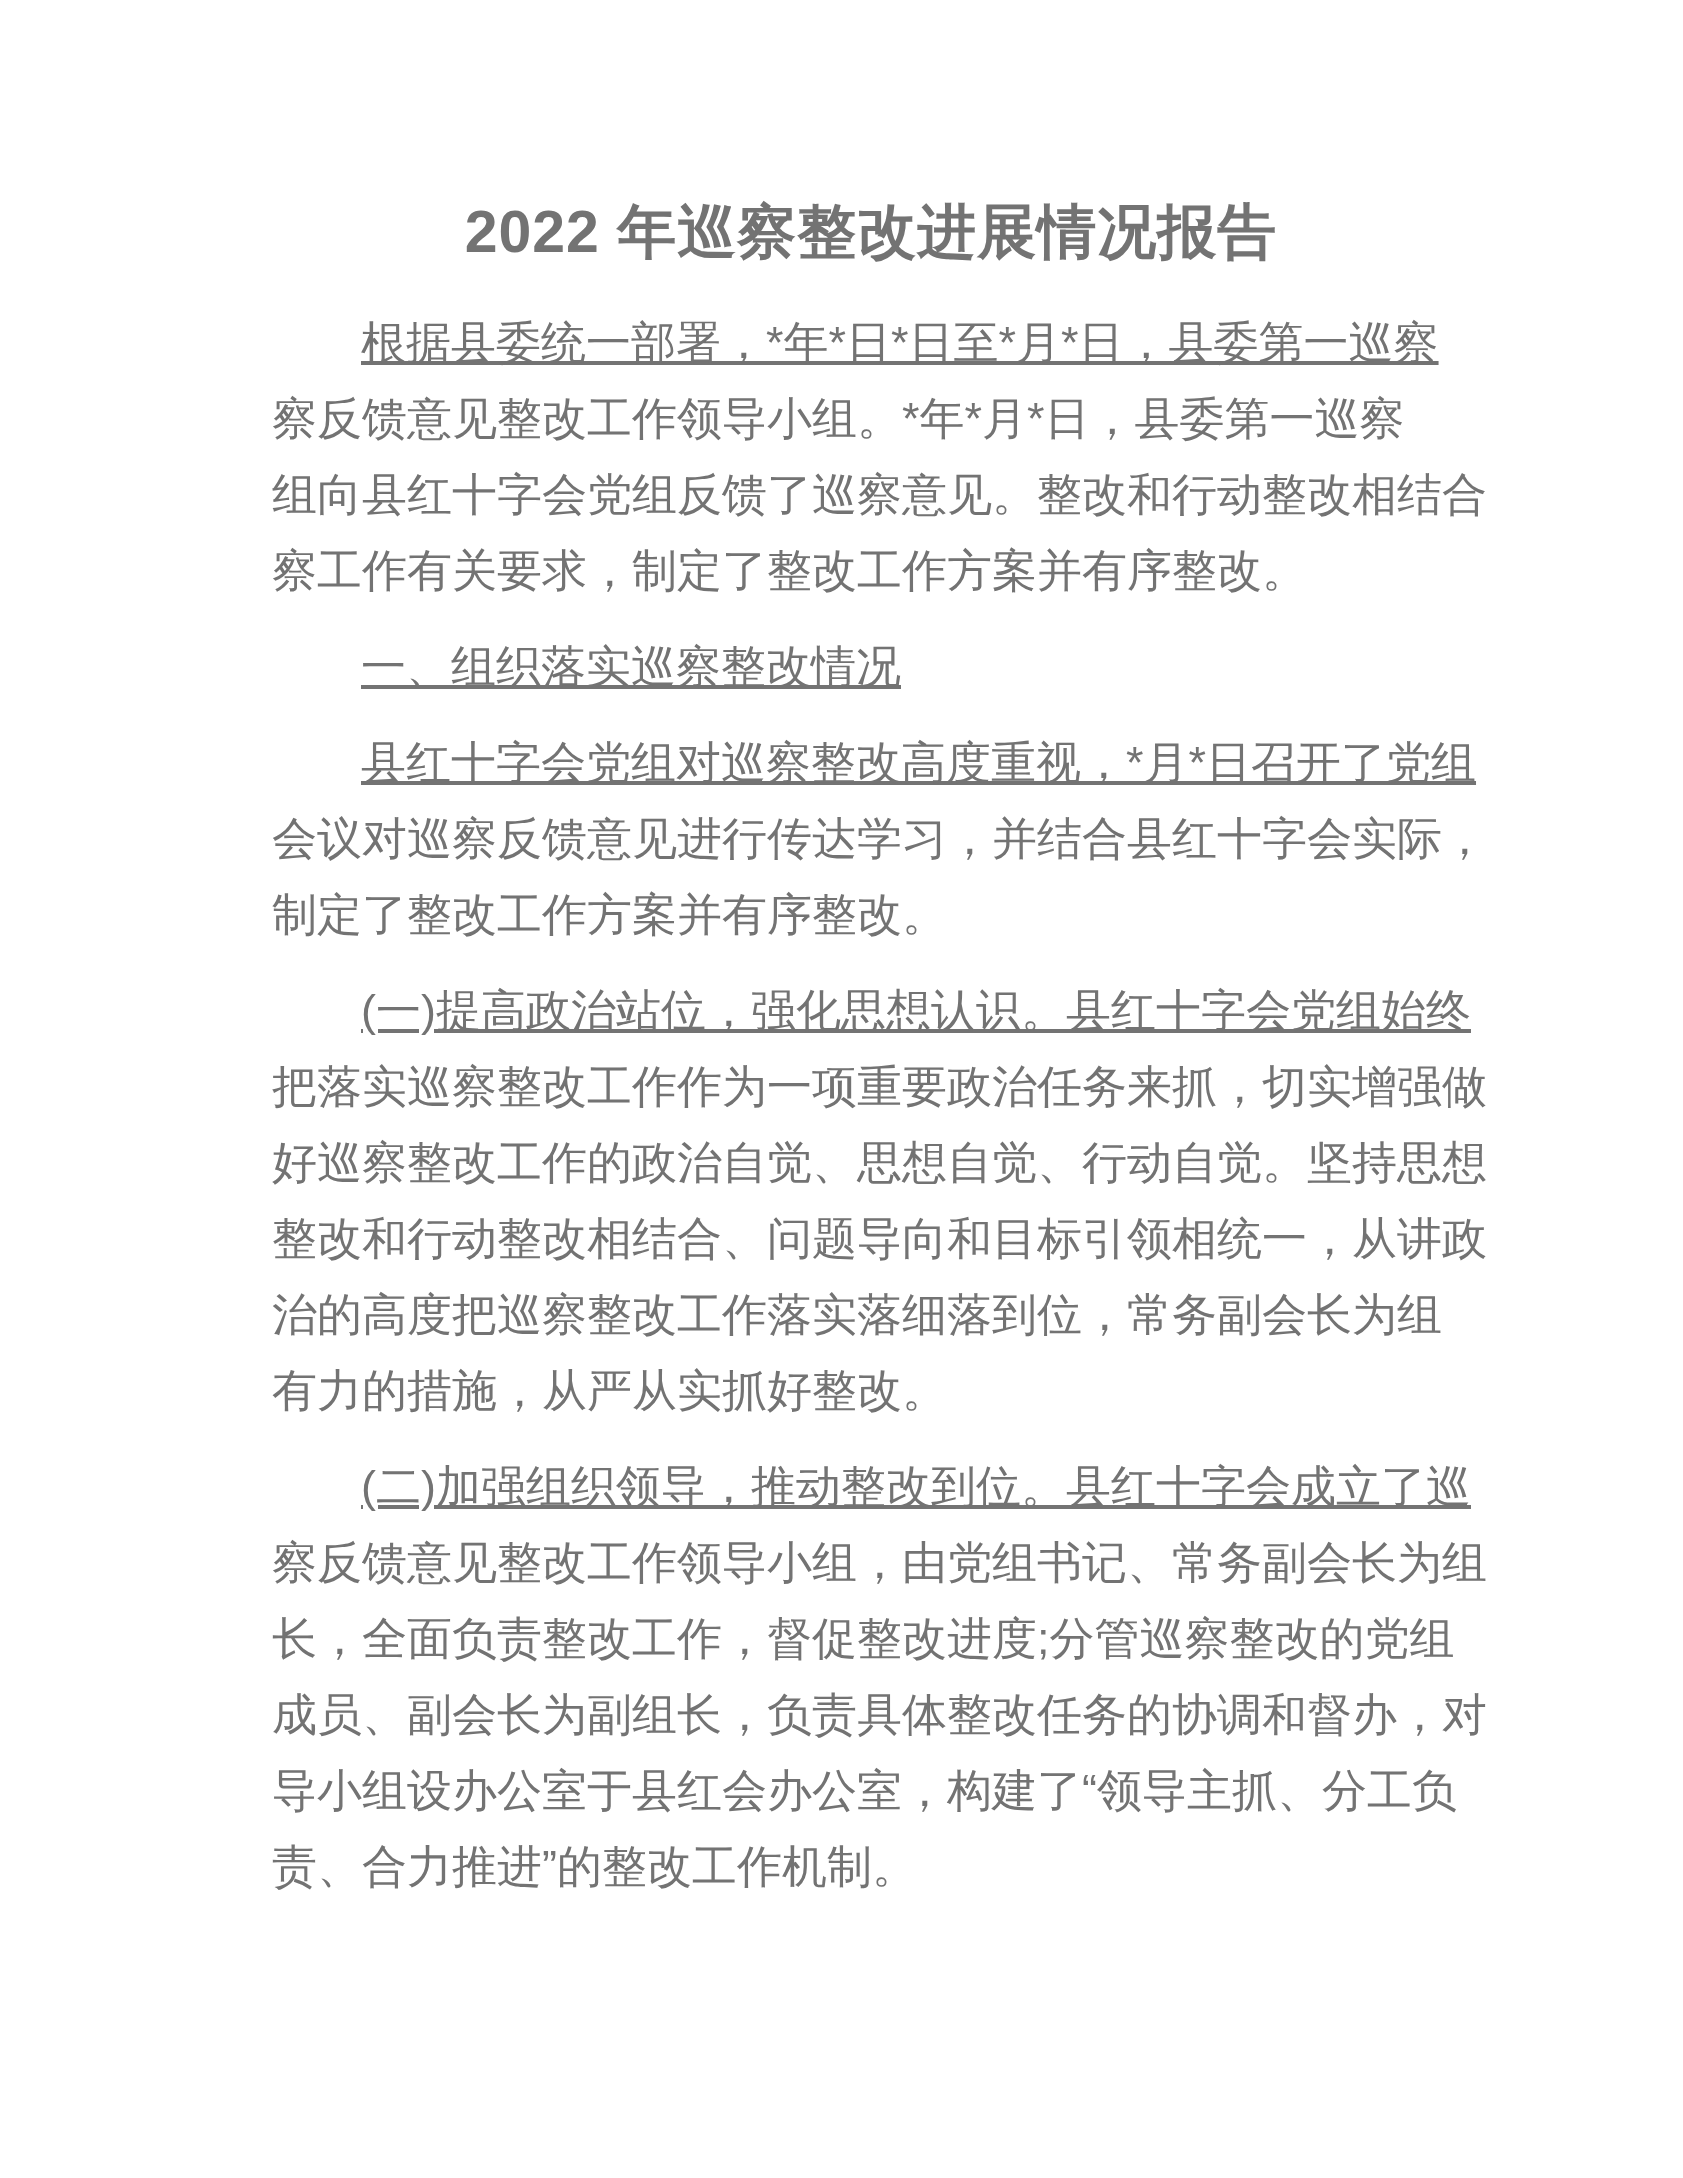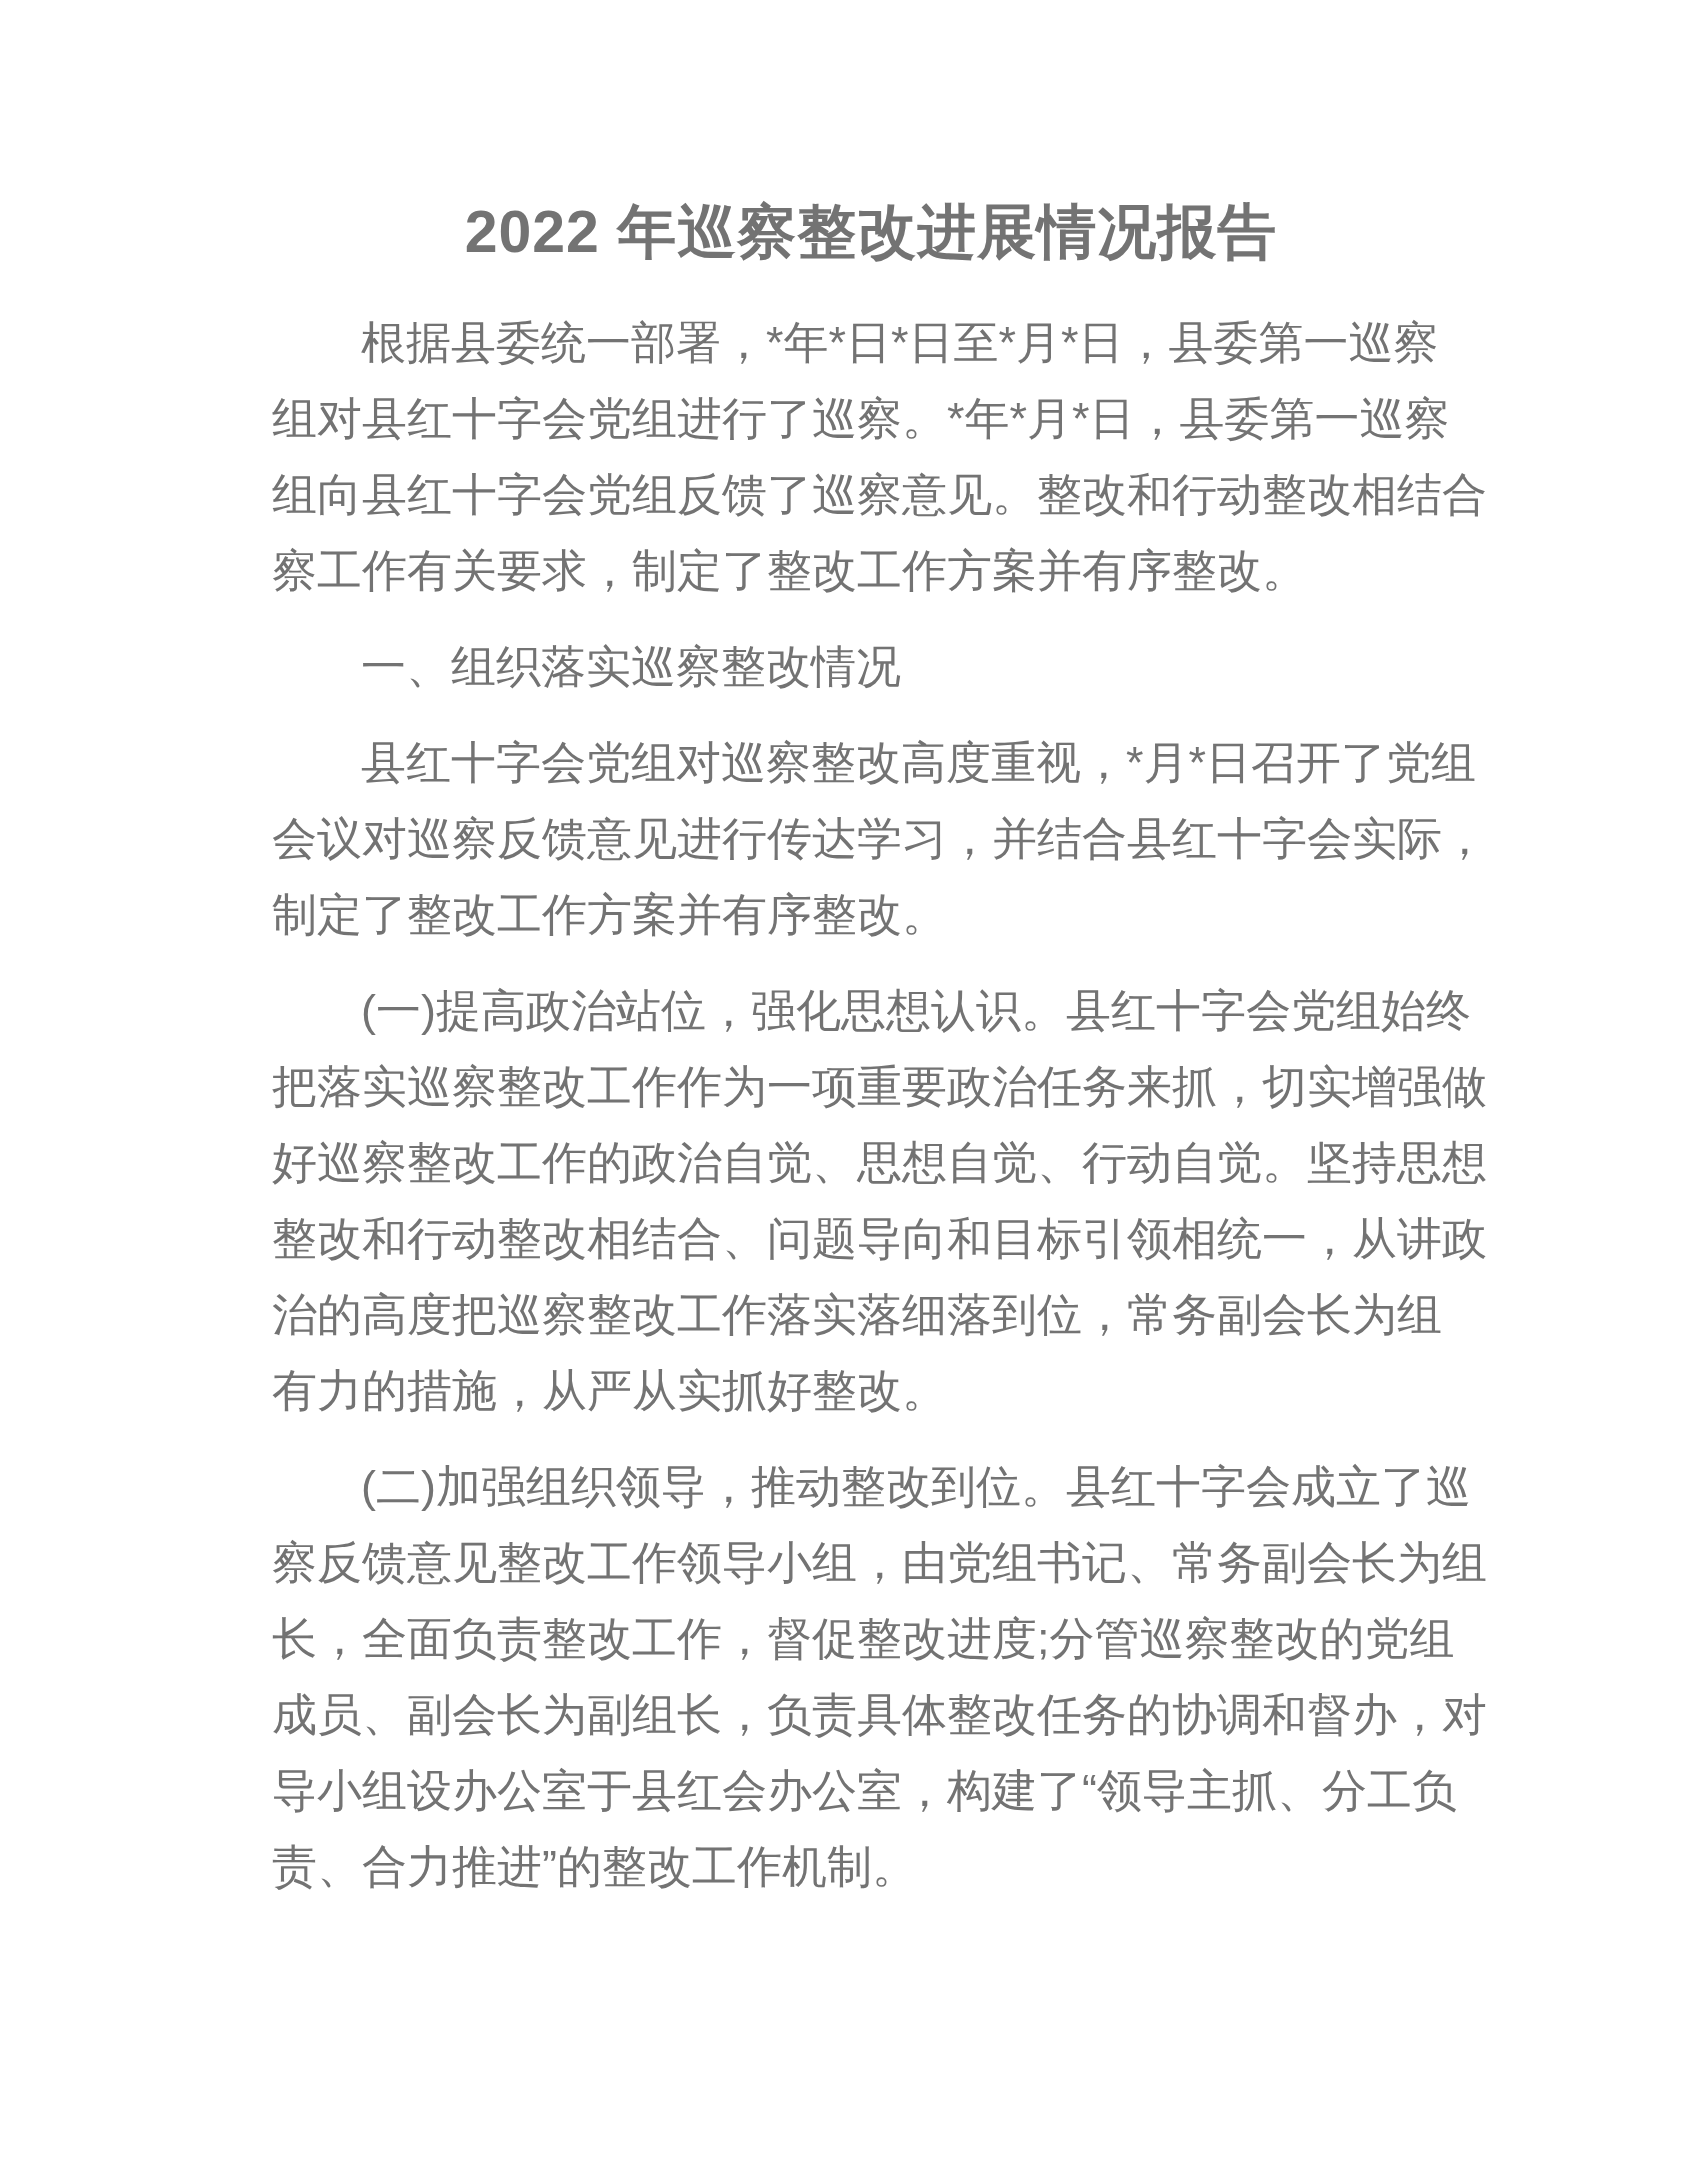"根据县委统一部署，*年*日*日至*月*日，县委第一巡察" .first { text-decoration: none -> underline }
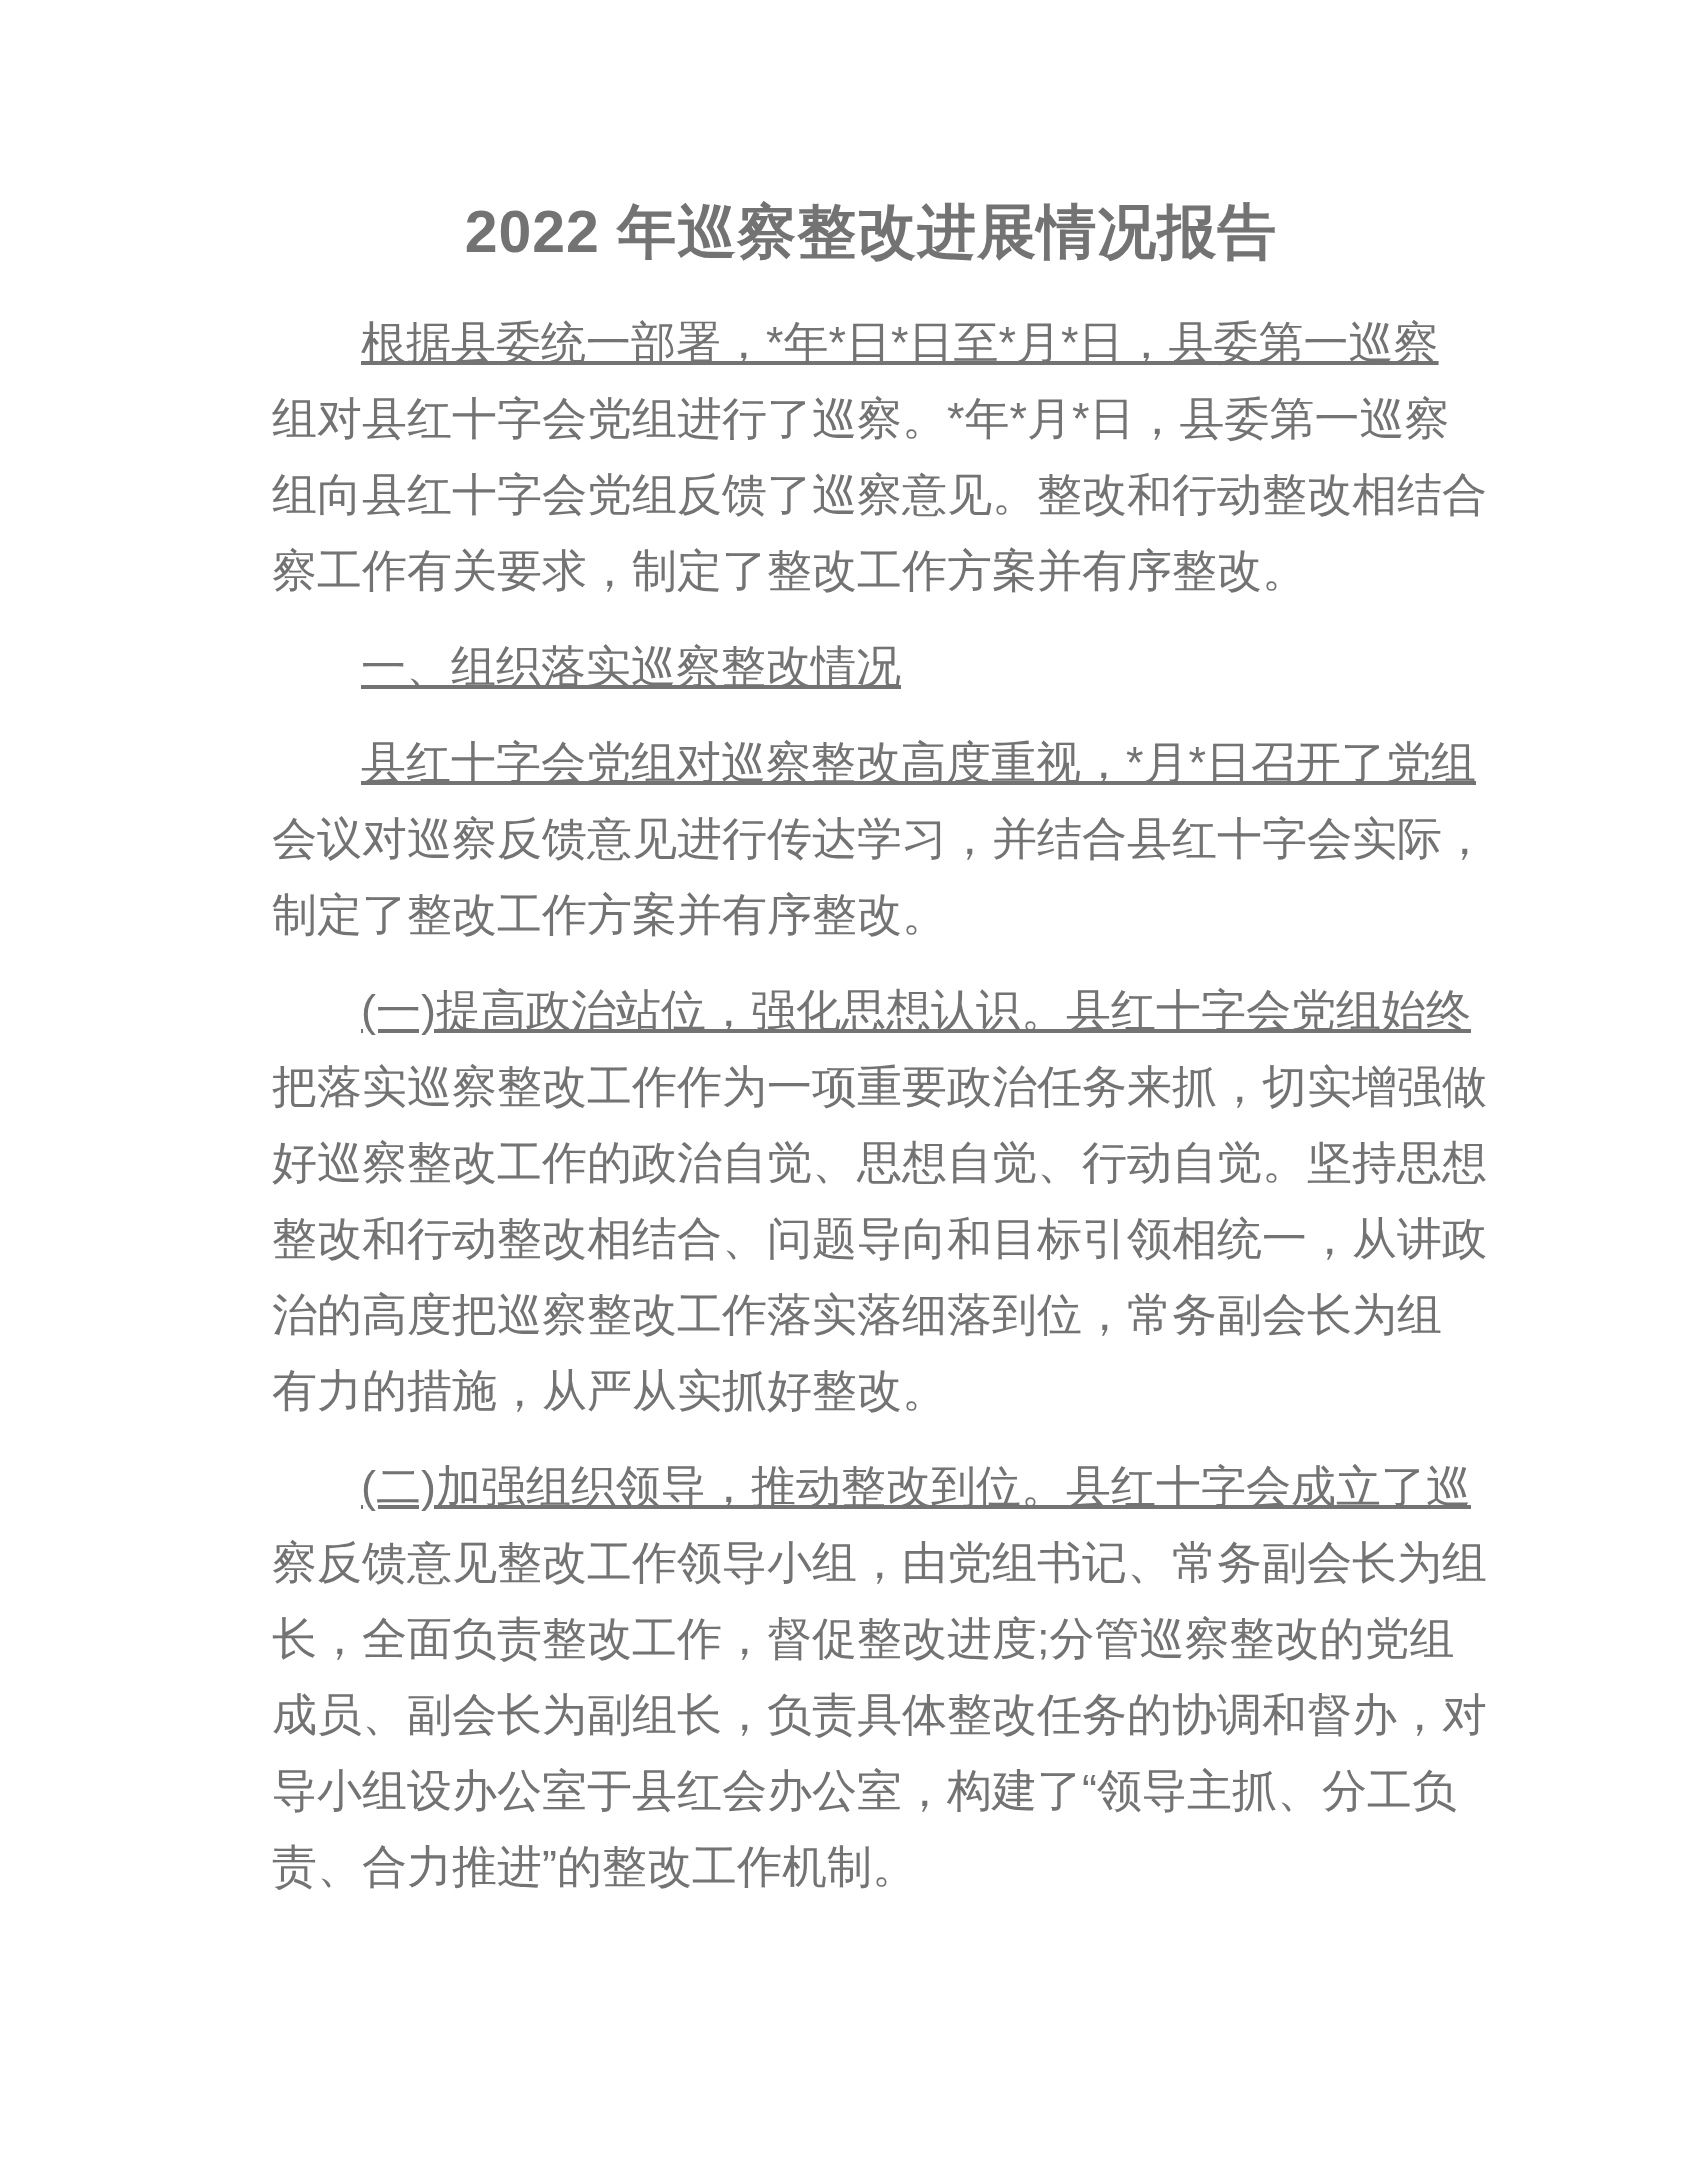"组对县红十字会党组进行了巡察。*年*月*日，县委第一巡察" div.line { text: 组对县红十字会党组进行了巡察 -> 察反馈意见整改工作领导小组 }
